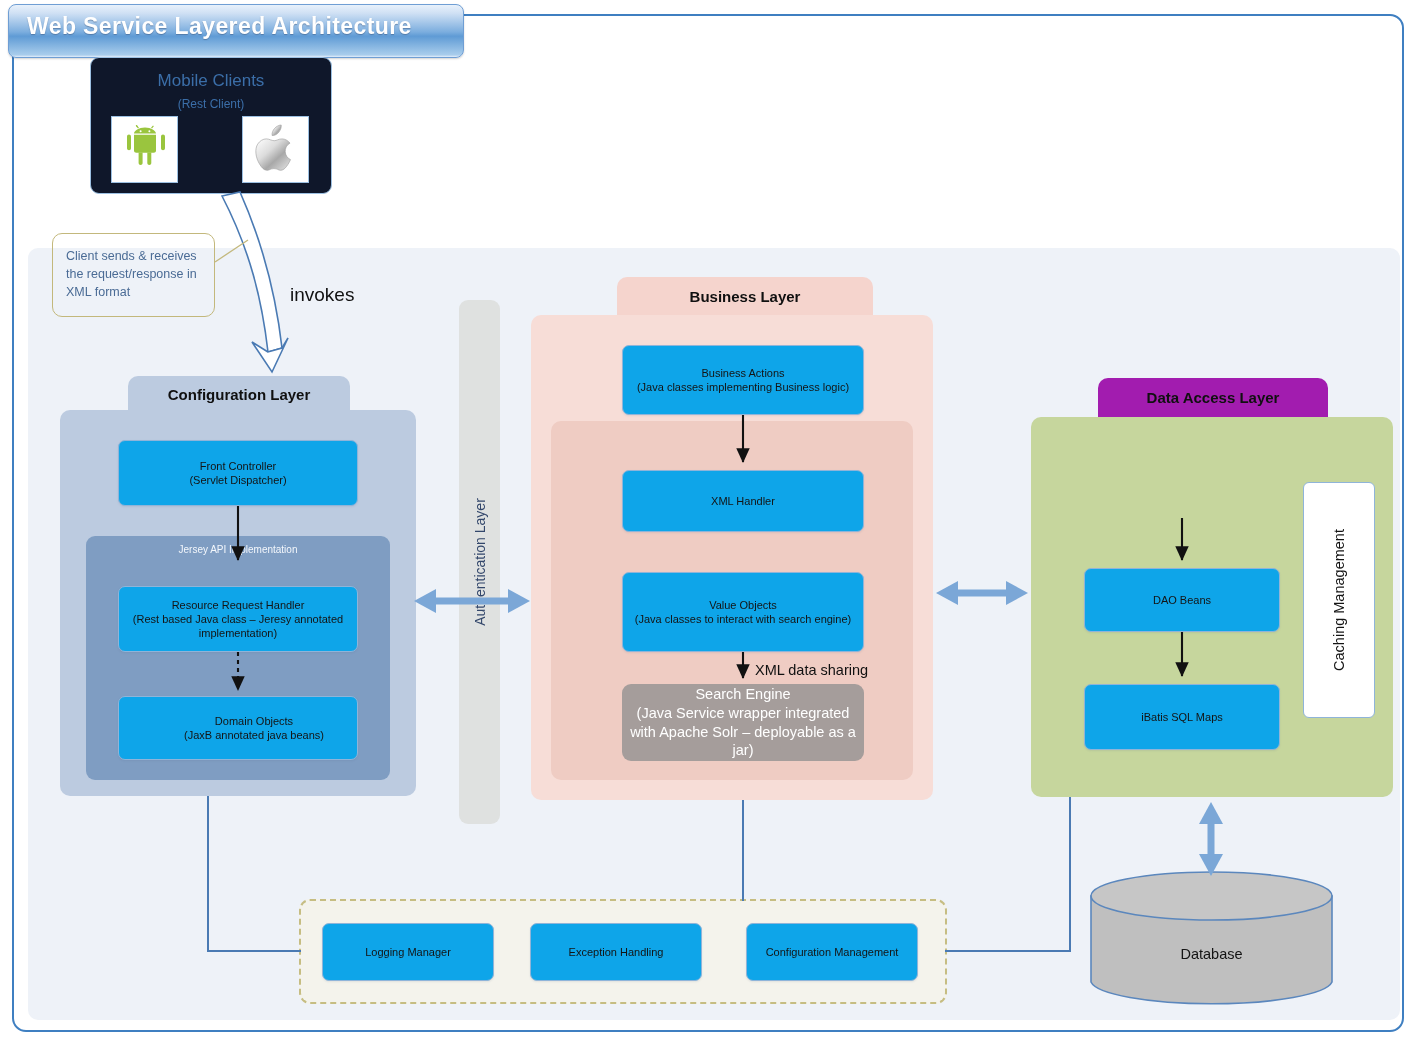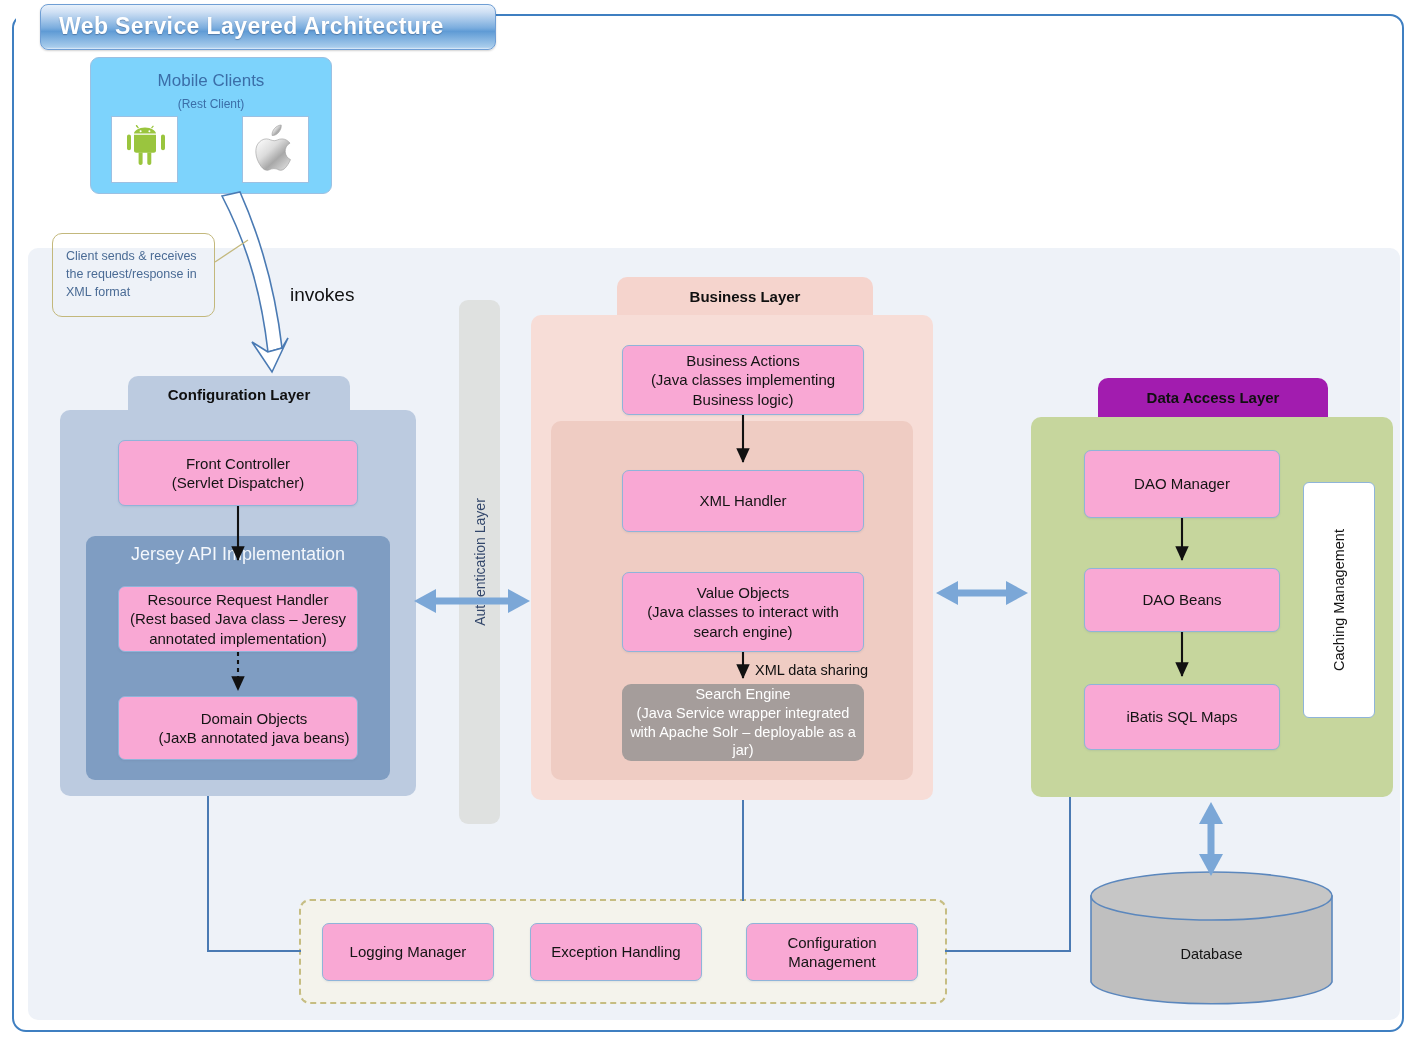"Web Service Layered Architecture" #title-tab { height: 46px -> 54px; margin-left: 32px -> none }
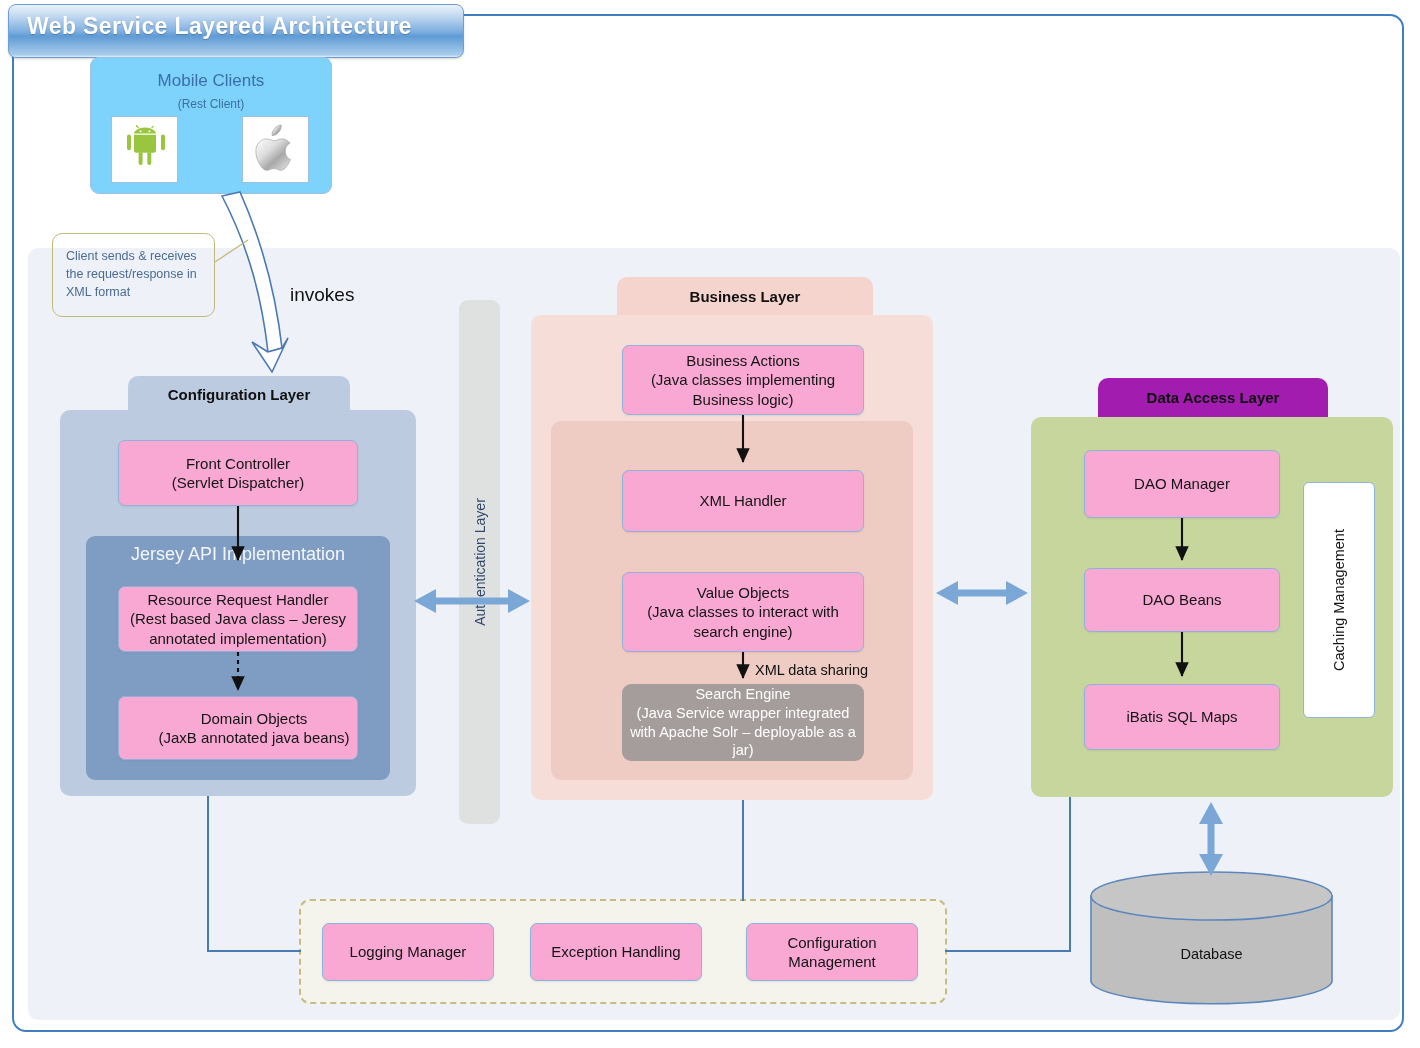"Mobile Clients" #mobile-box { background: #7dd3fc -> #0f172a }
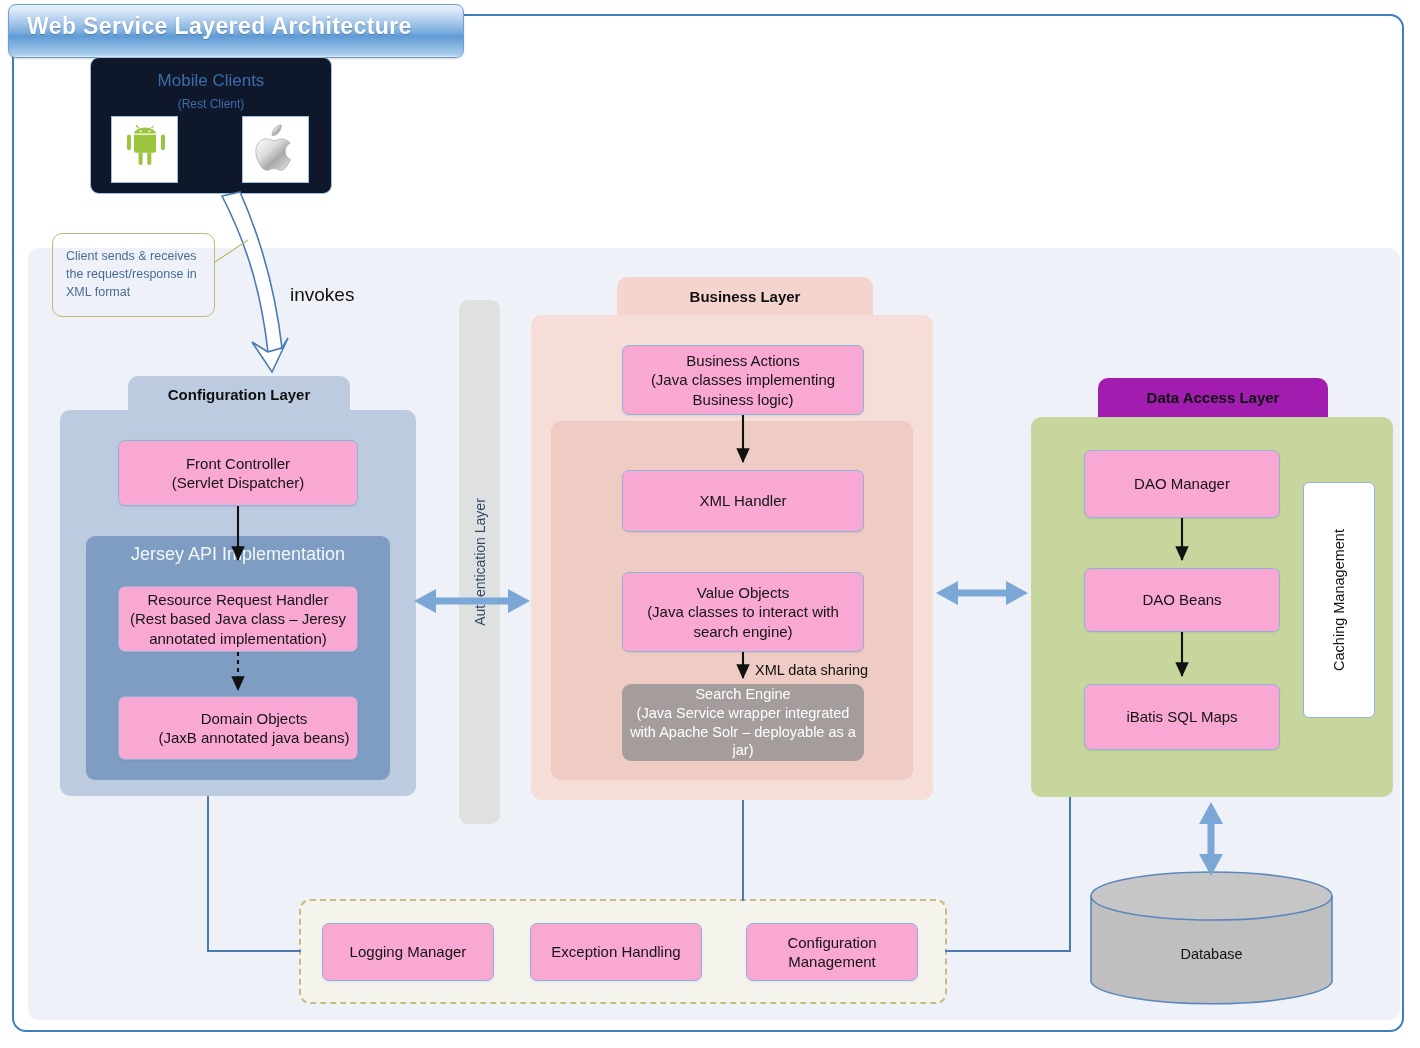"Business Actions" .node { background: #f9a8d4 -> #0ea5e9; font-size: 15px -> 11px }
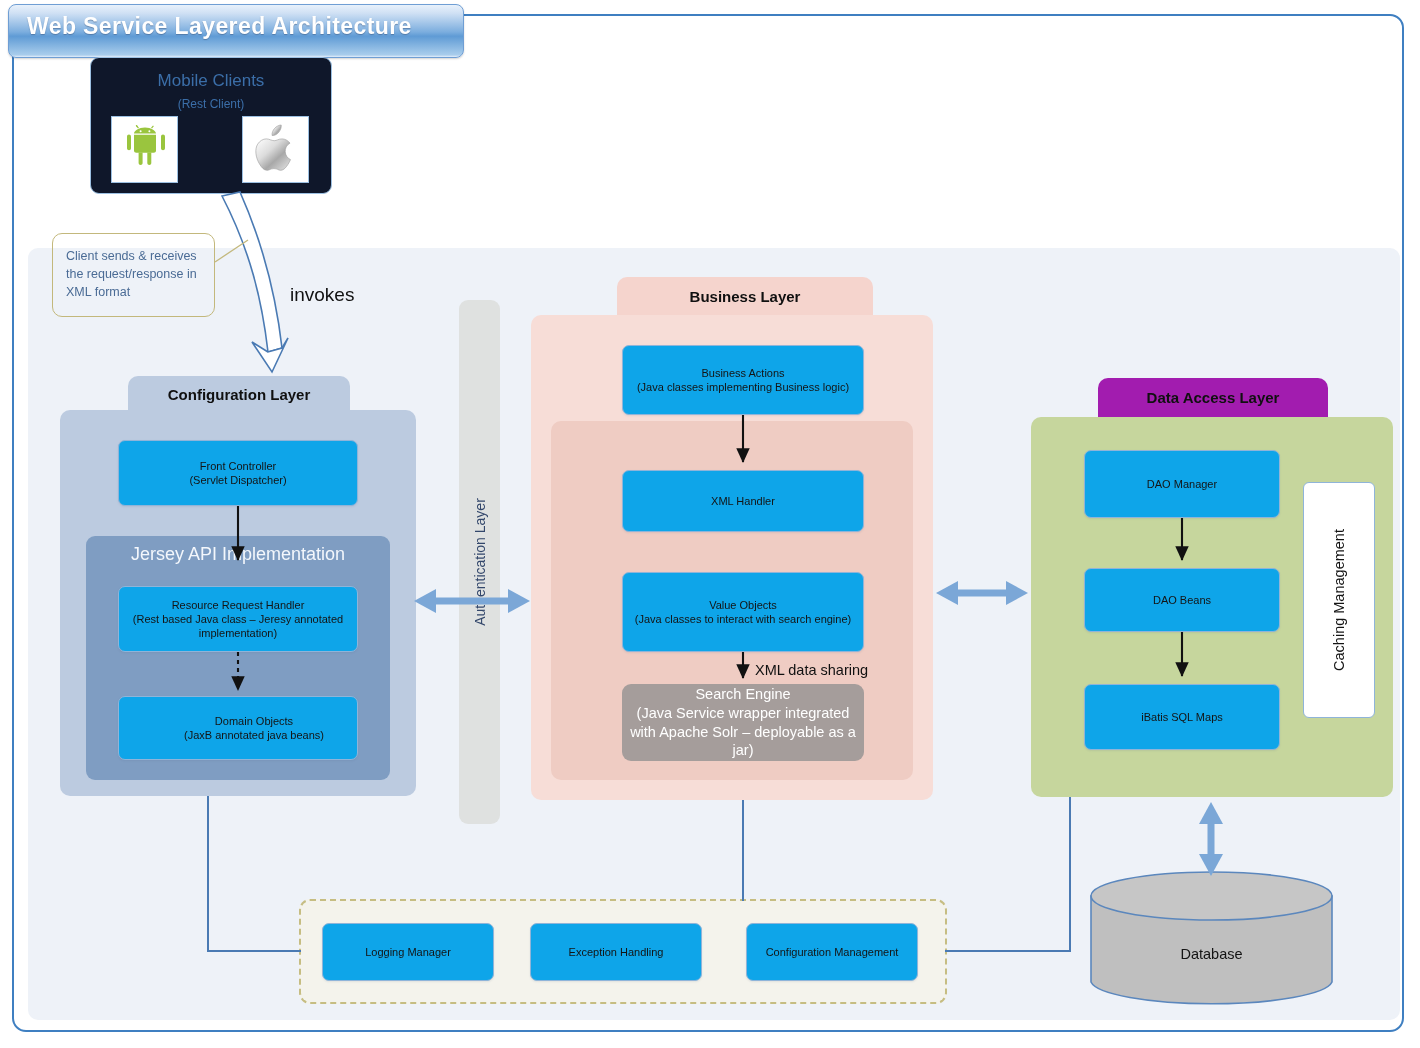"DAO Manager" div.node { html: <div>DAO Manager</div> -> none }
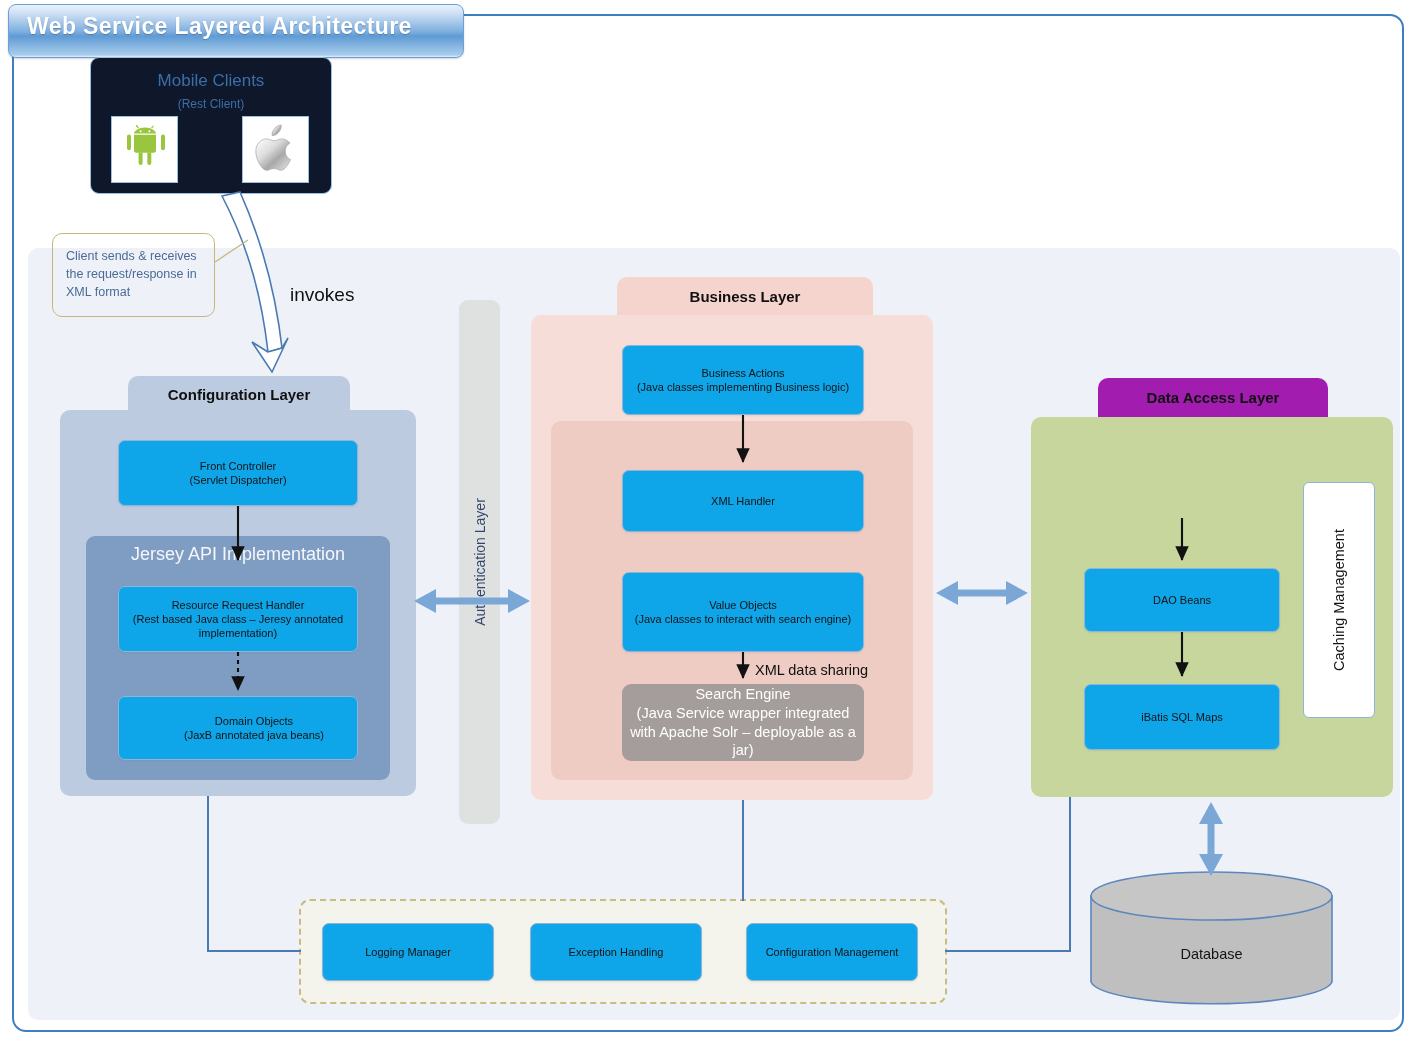"Jersey API Implementation" #jersey-label { font-size: 18px -> 10px }
